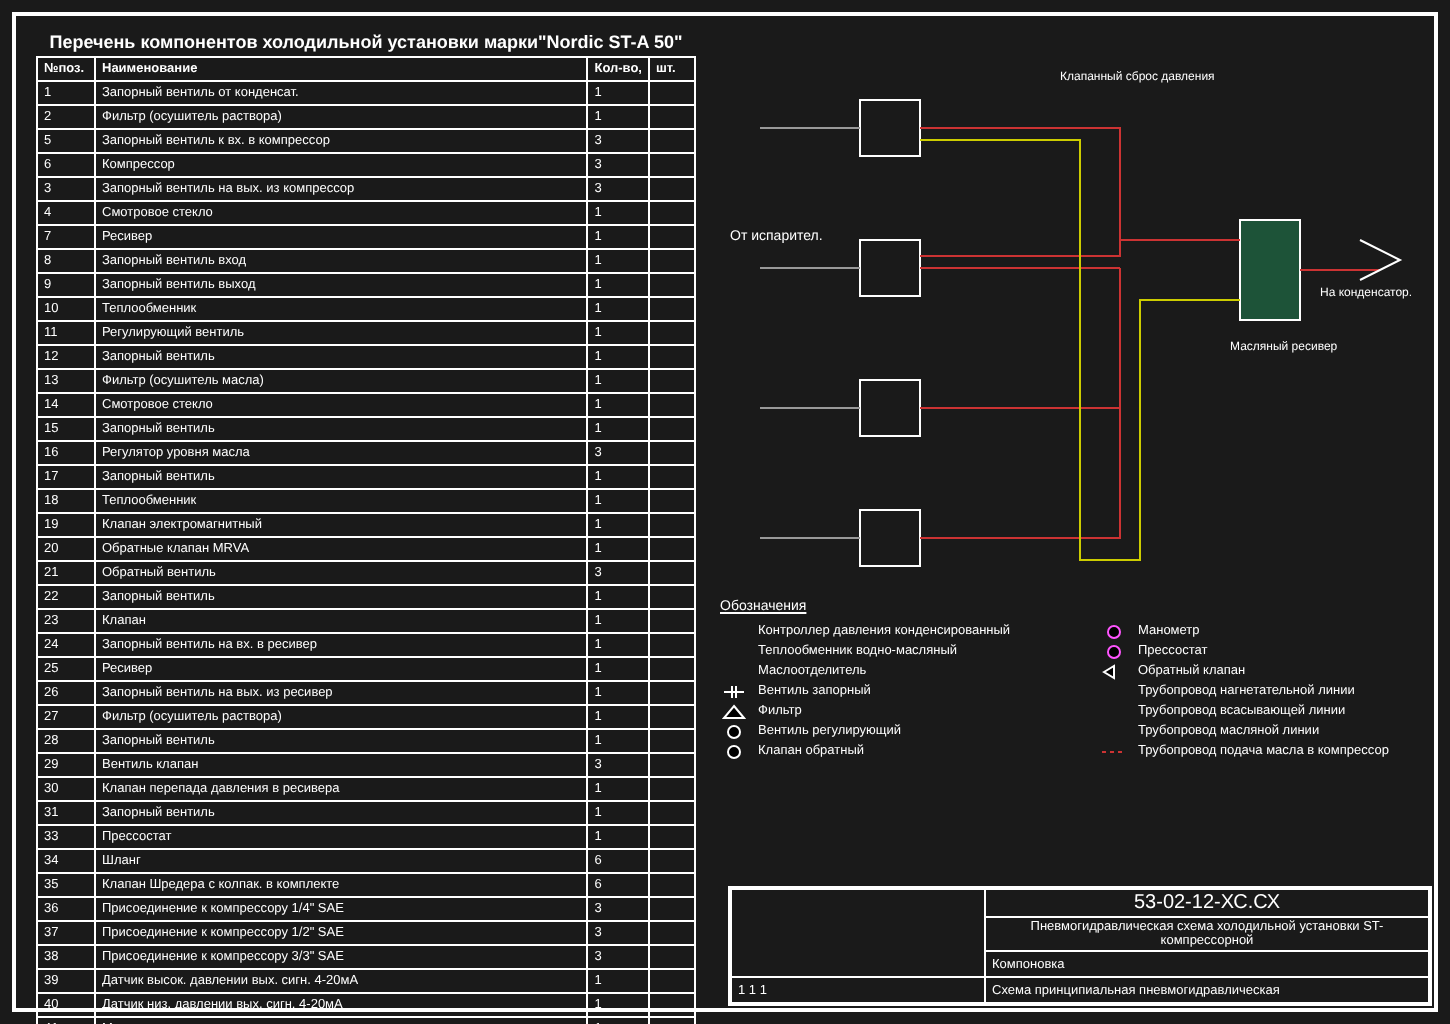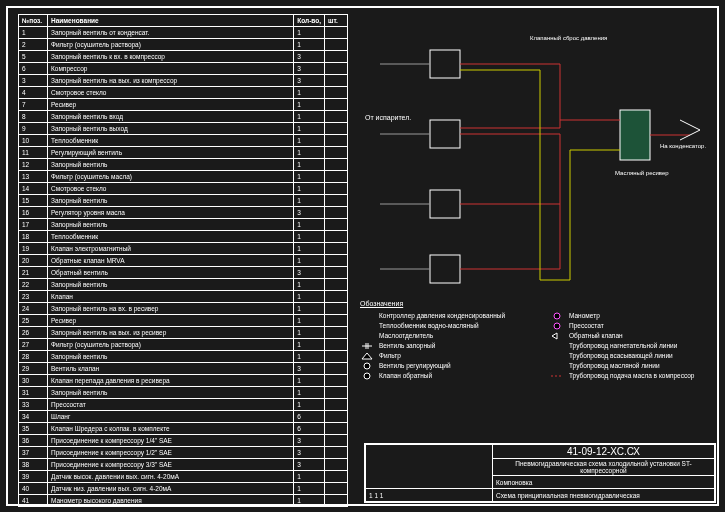"Перечень компонентов холодильной" div.title { html: none -> <div>Перечень компонентов холодильной установки марки"Nordic ST-A 50"</div> }
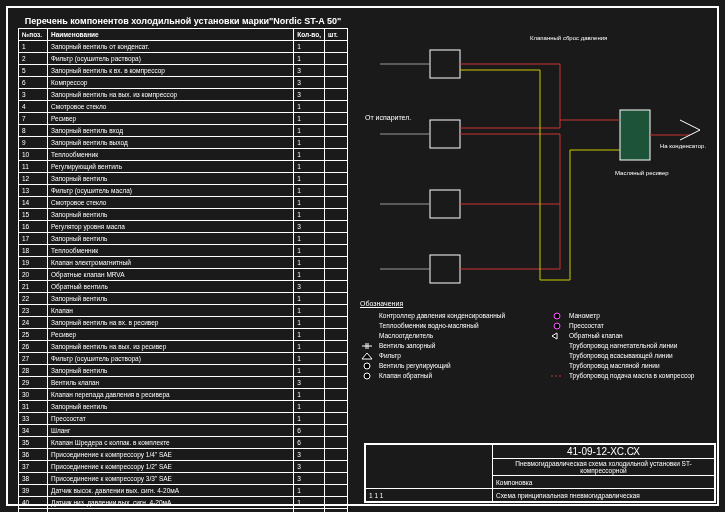"41-09-12-ХС.СХ" td.dnum { text: 41-09-12-ХС.СХ -> 53-02-12-ХС.СХ }
